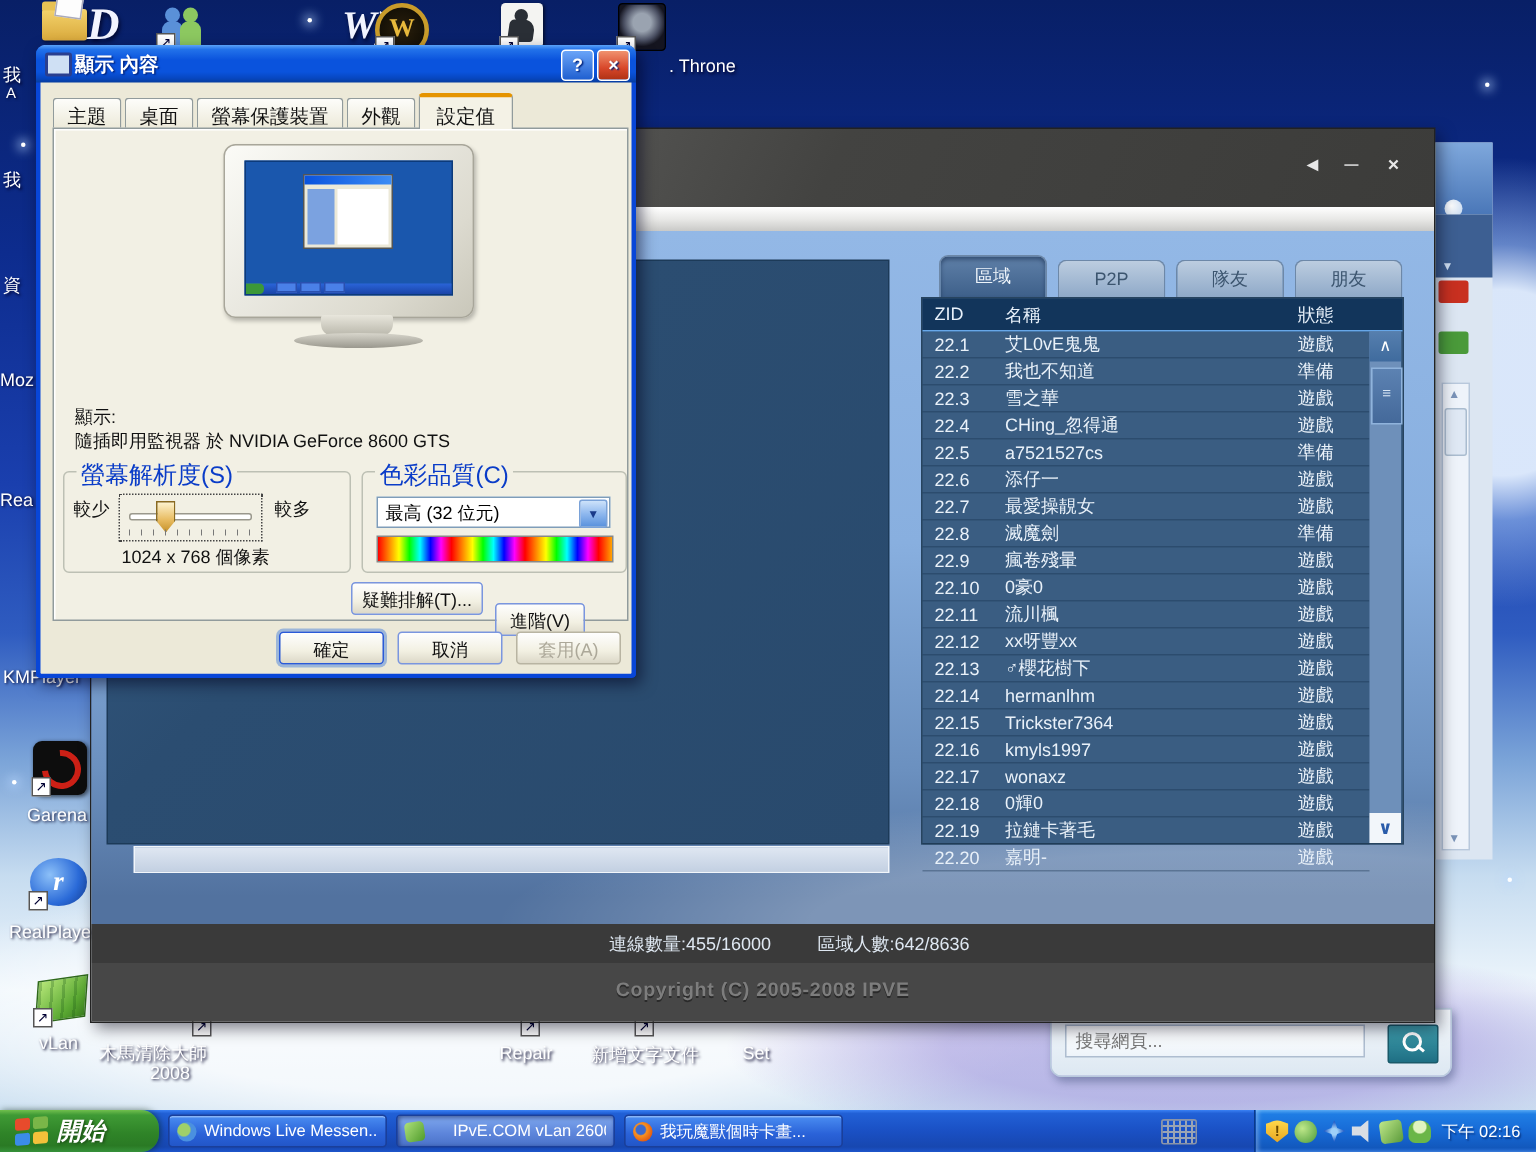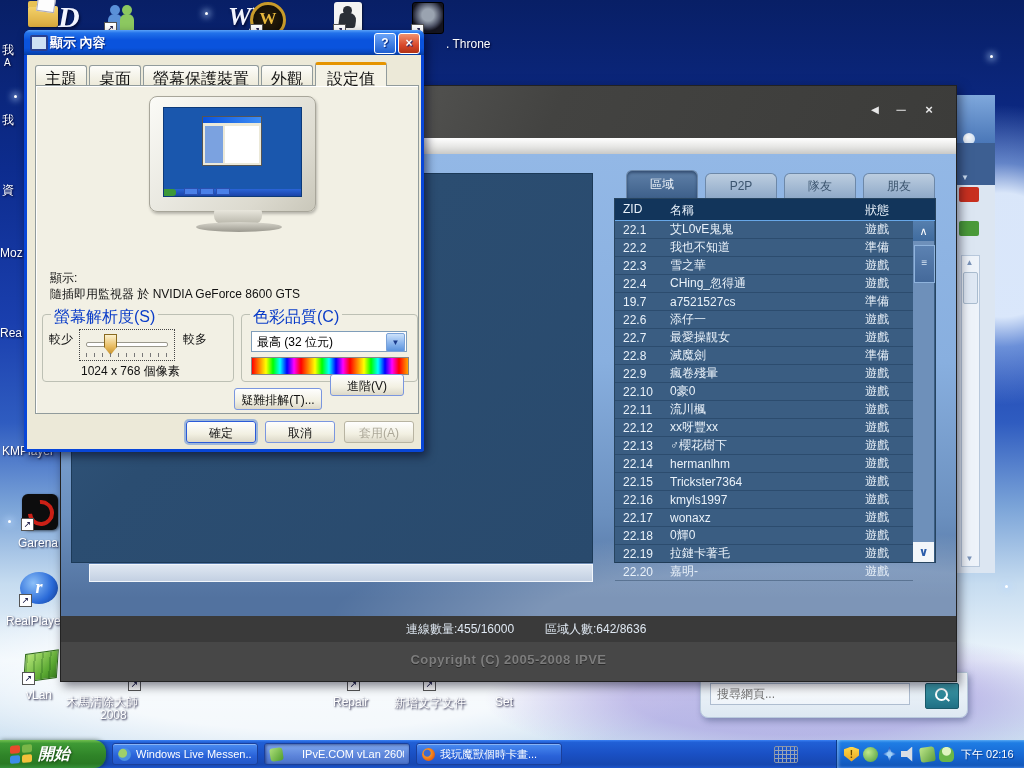"主題" .dtab { font-size: 16px -> 13px }
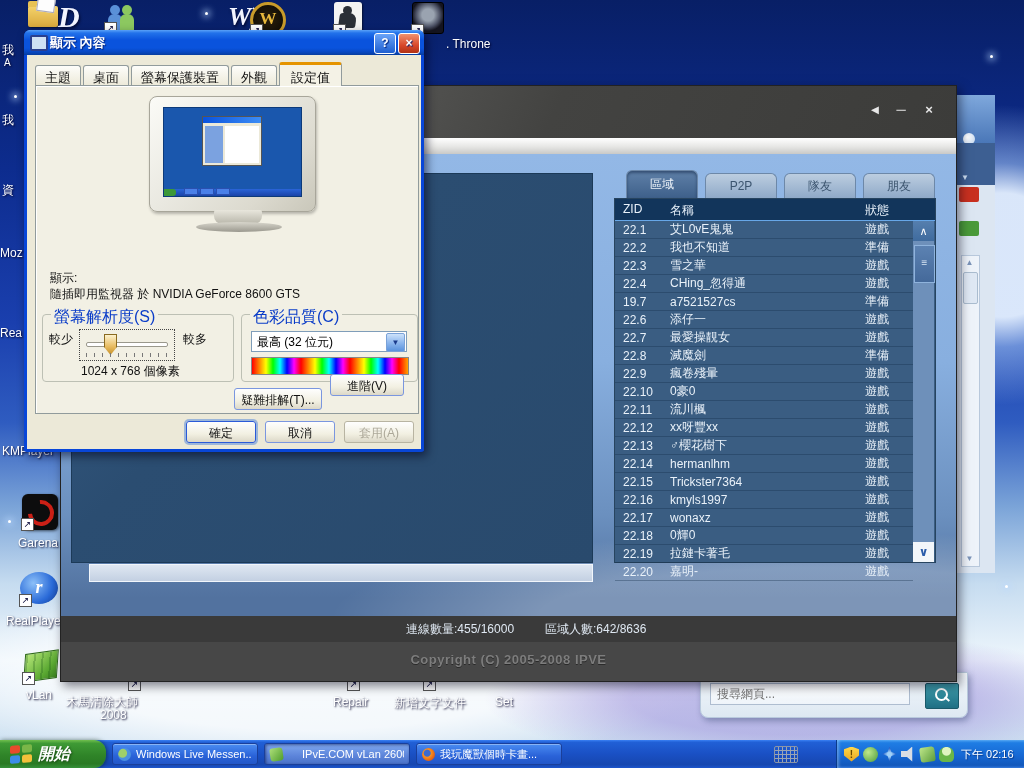"19.7" span.c-zid { text: 19.7 -> 22.5 }
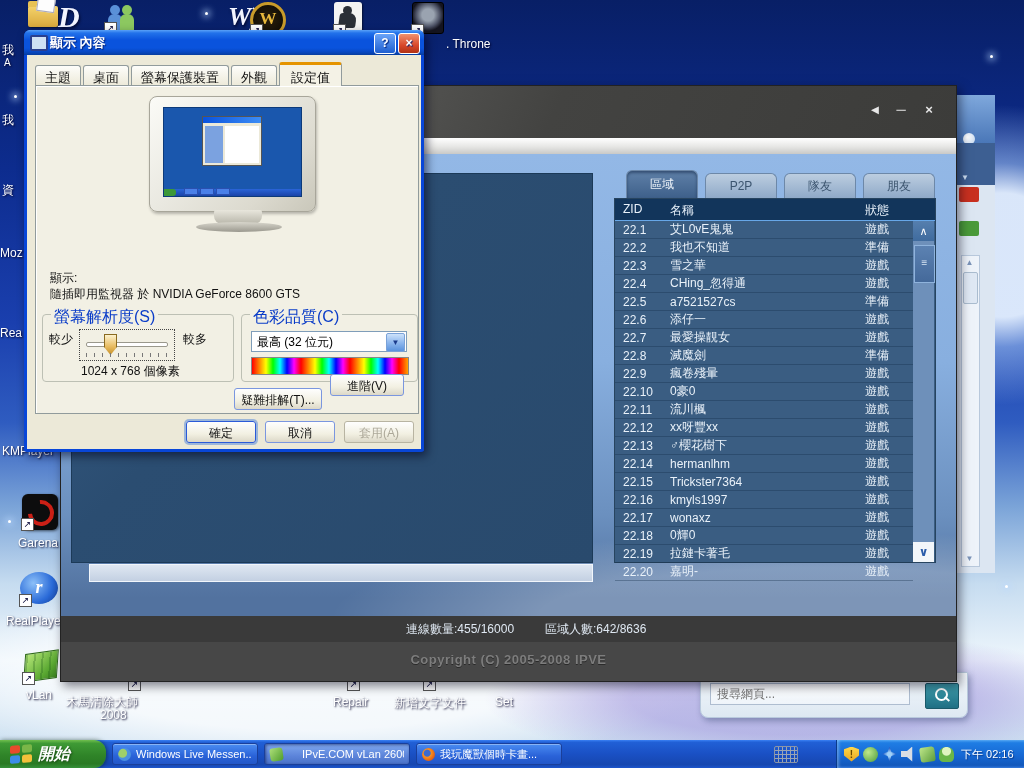"進階(V)" button.xpbtn { top: 288px -> 316px; width: 74px -> 60px }
